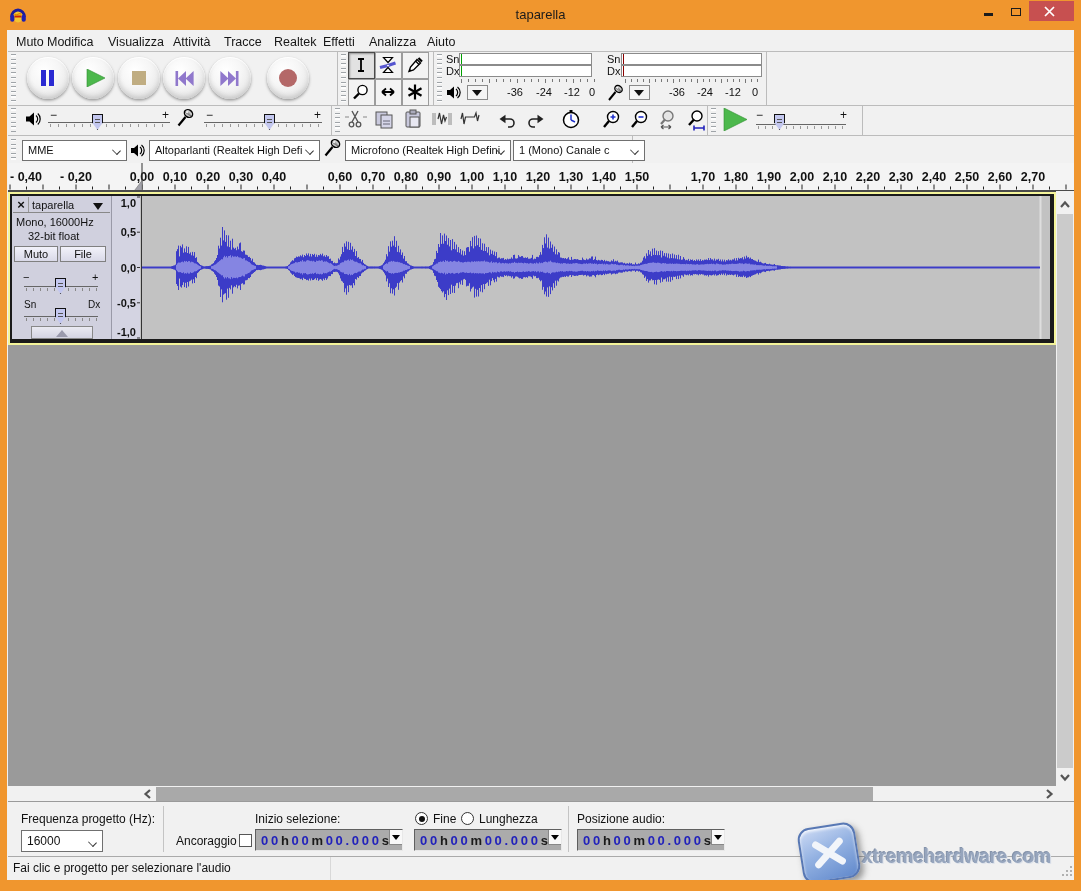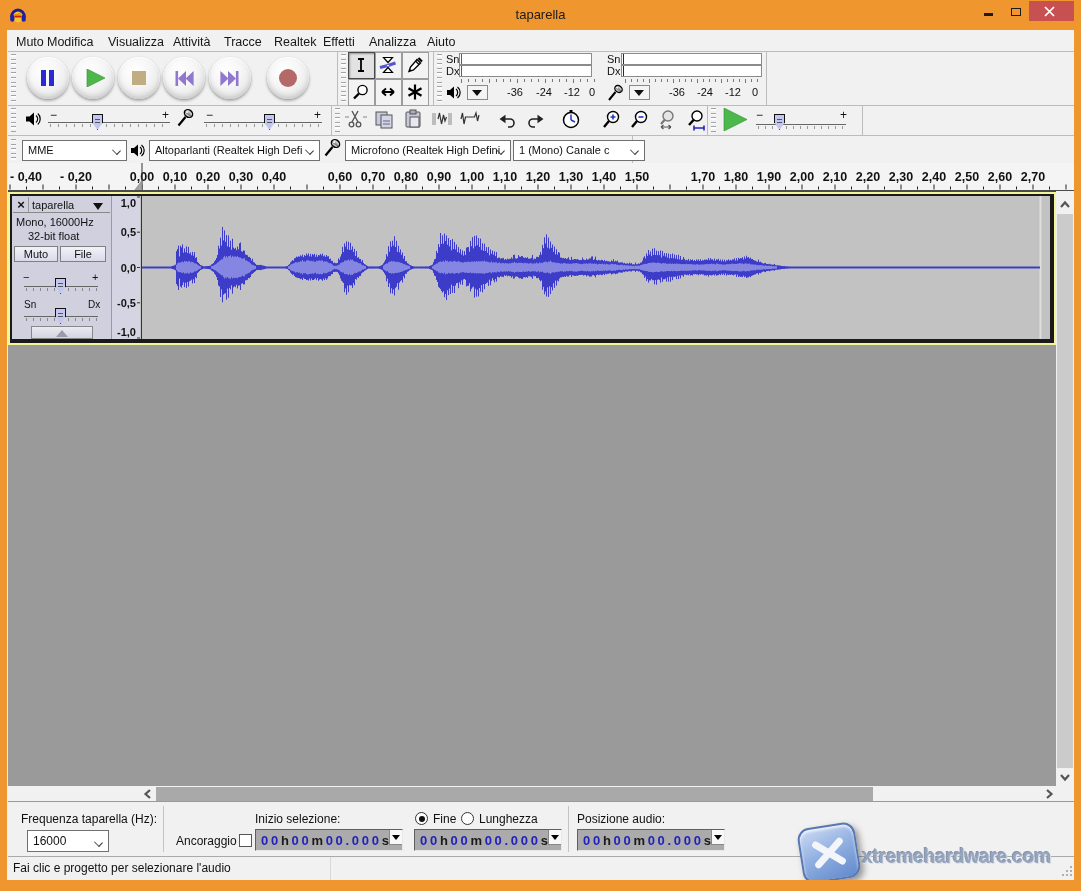"Frequenza taparella (Hz):" div.blabel { text: taparella -> progetto }
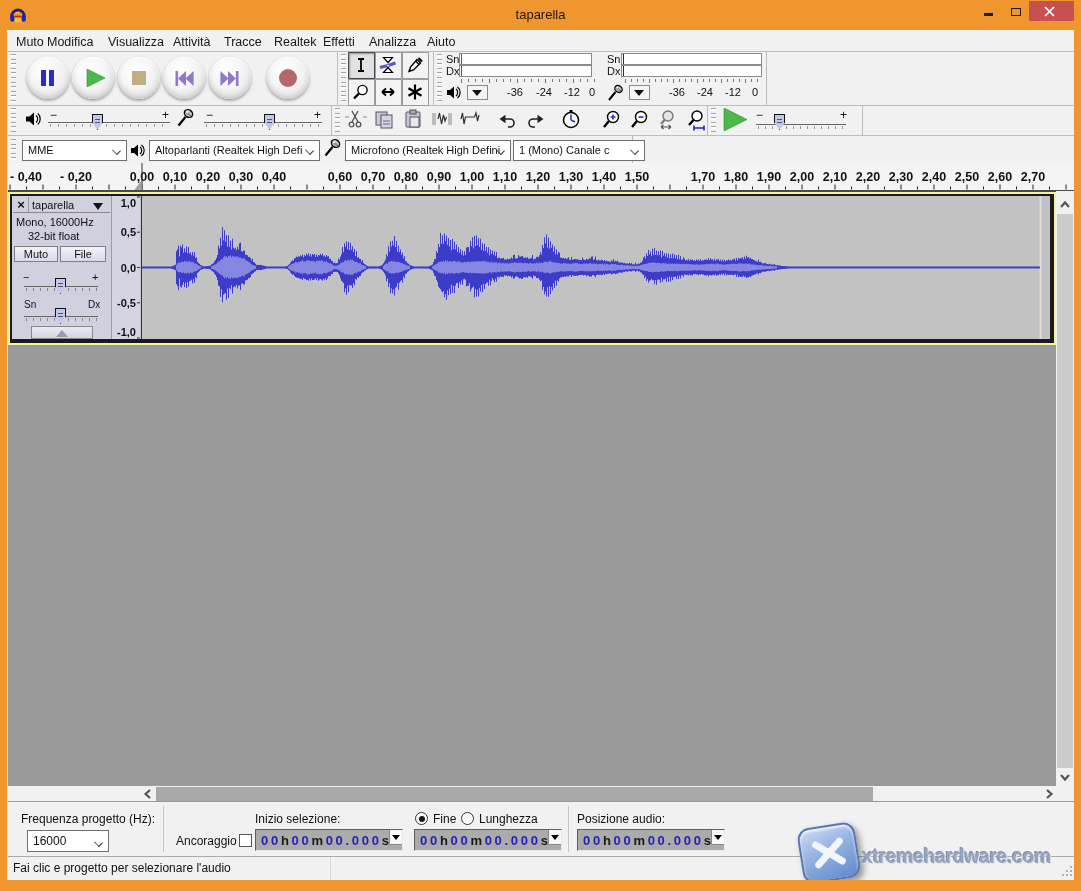"16000" div.combo { left: 27px -> 21px }
